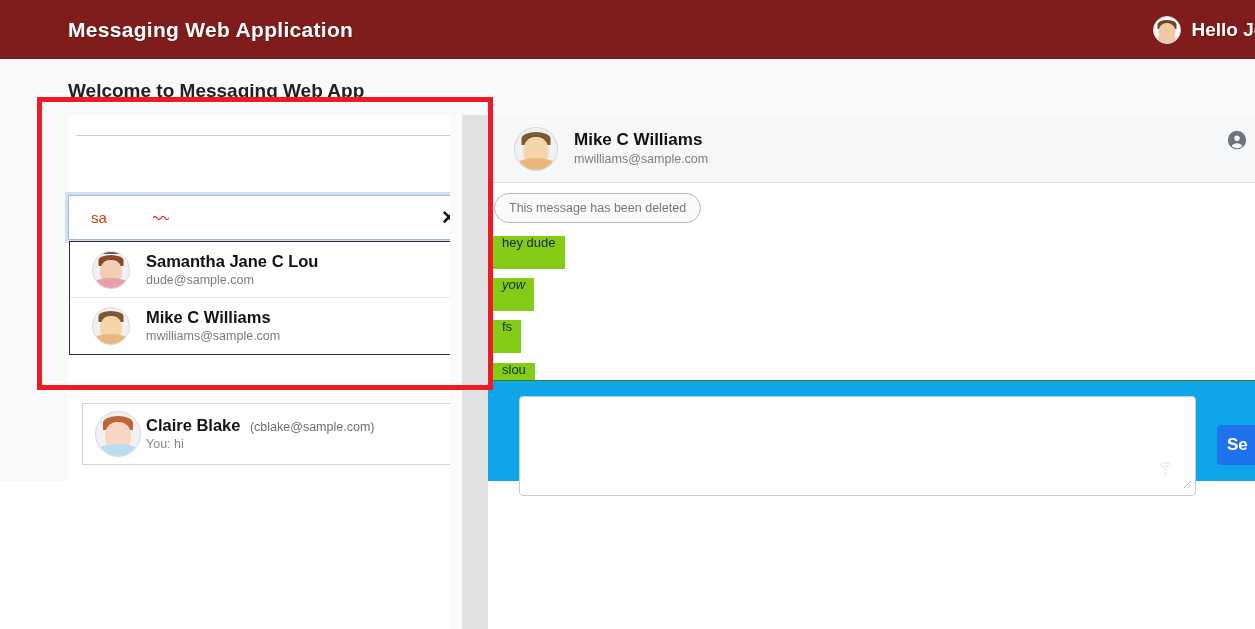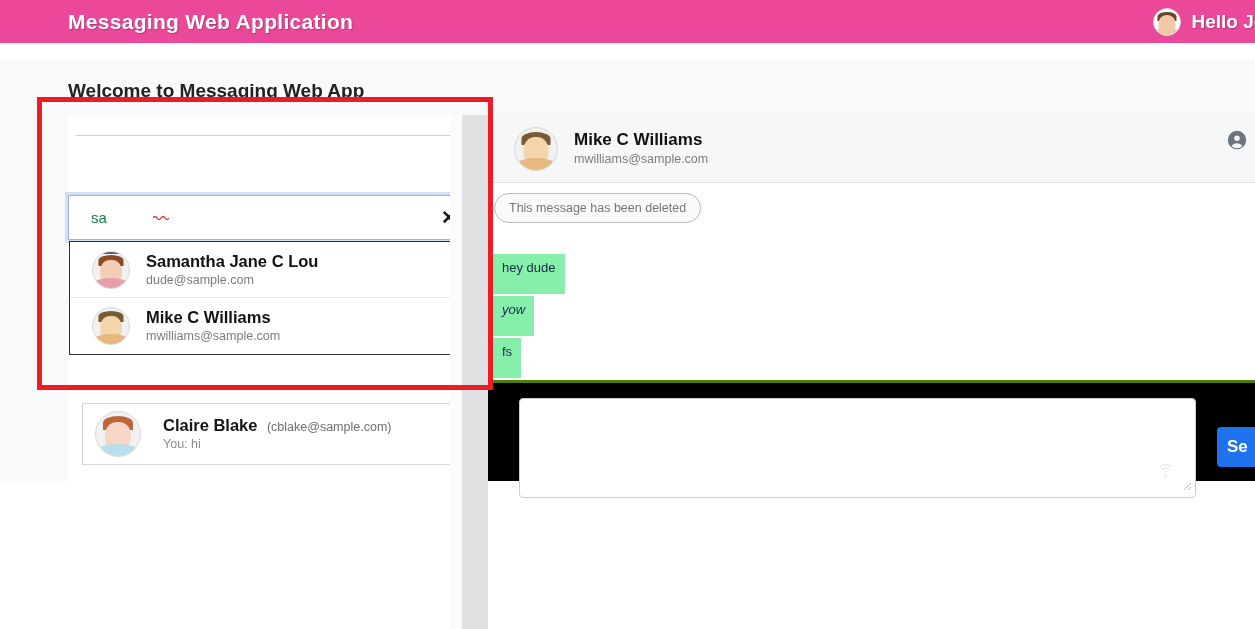"Messaging Web Application" .app-header { background: #ec4899 -> #7f1d1d; height: 43px -> 59px }
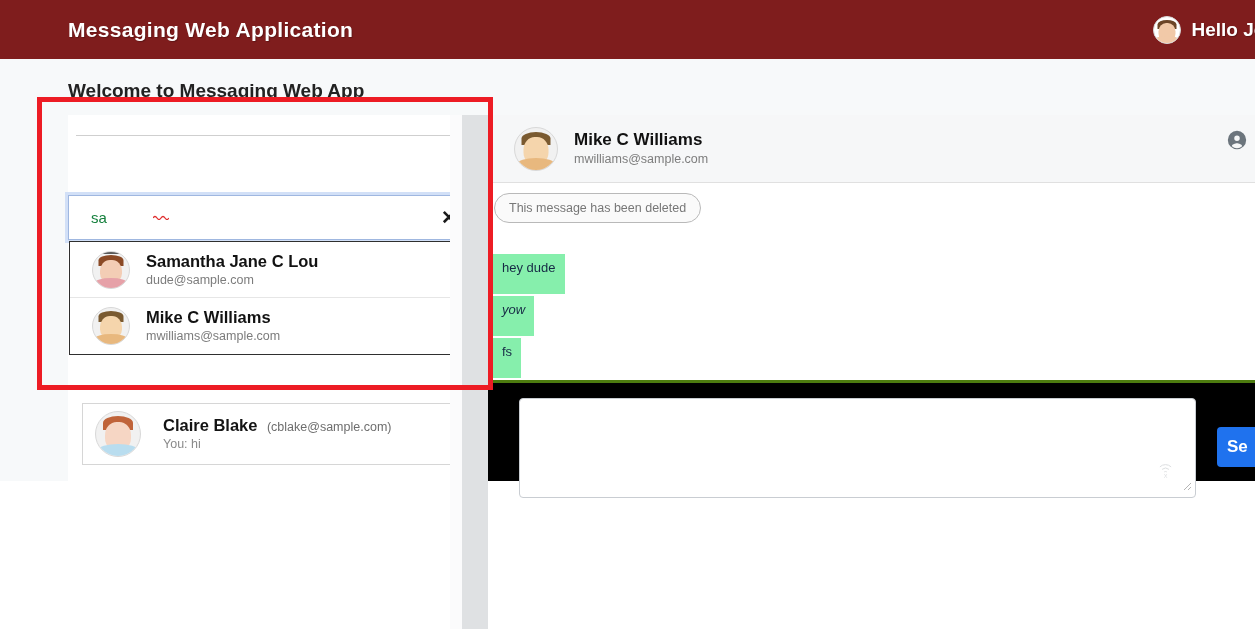"sa" .search-input { color: #15803d -> #c2410c }
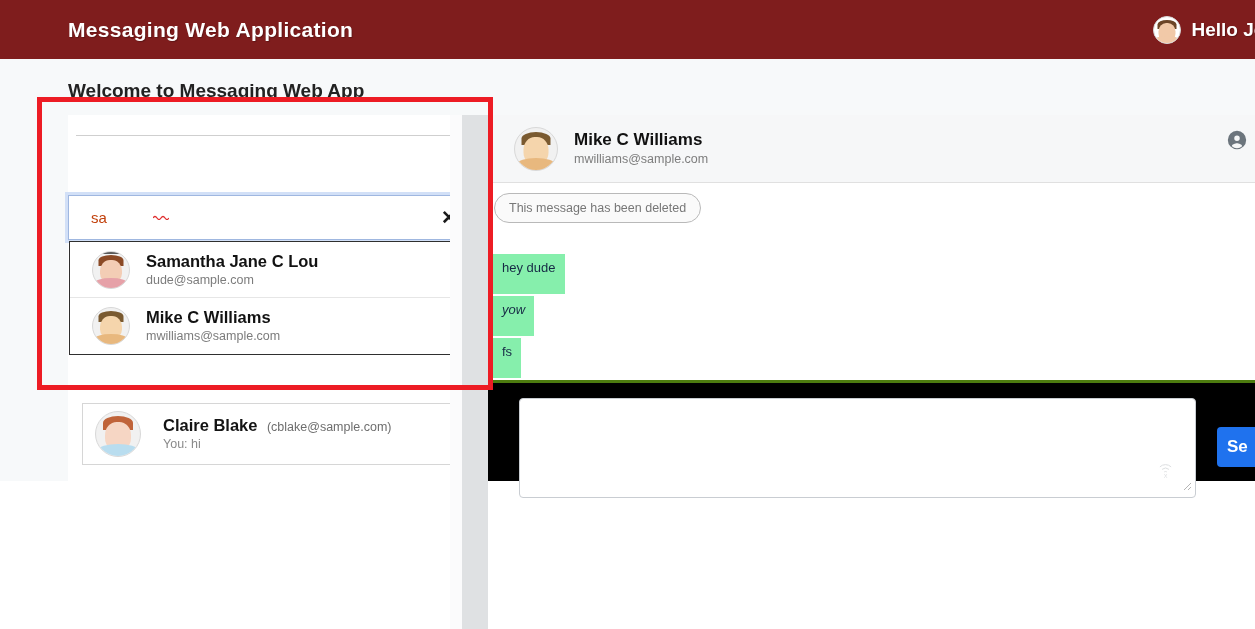"hey dude" .bubble-out { background: #86efac -> #84cc16; margin-top: 18px -> none; padding: 7px 9px 18px 9px -> 0 9px 18px 9px }
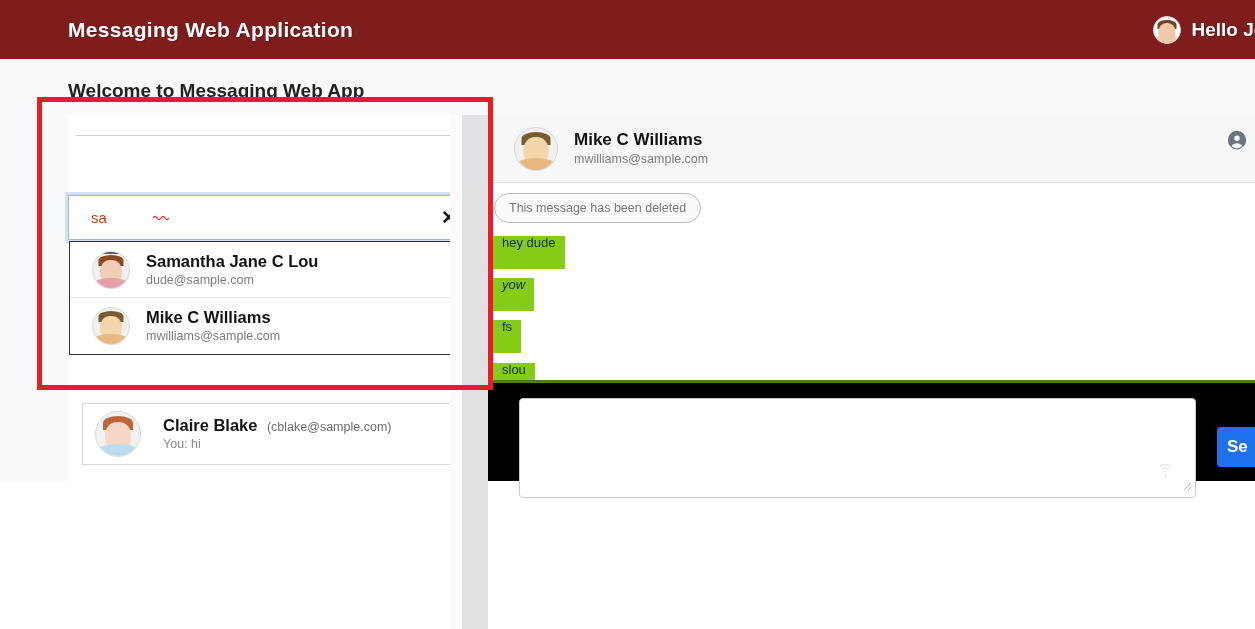"Claire Blake (cblake@sample.com)" .contact-text { margin-left: 22px -> 5px }
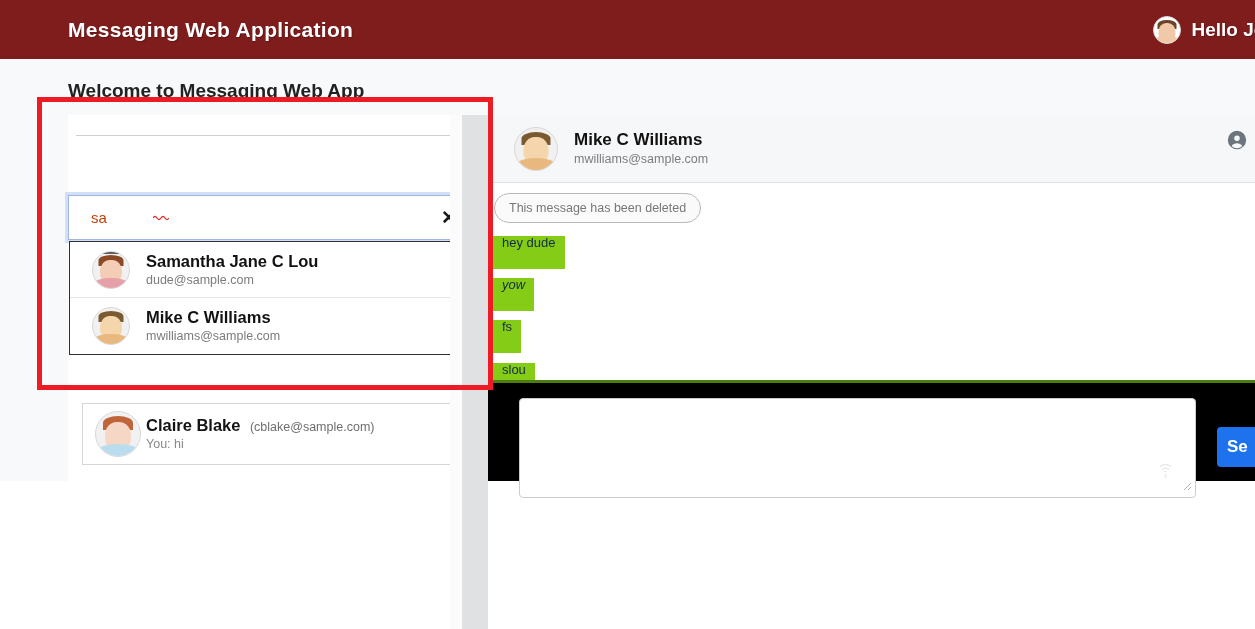"Se" .composer { background: #000000 -> #0ea5e9; border-top: 3px solid #4d7c0f -> 1px solid #4d7c0f }
